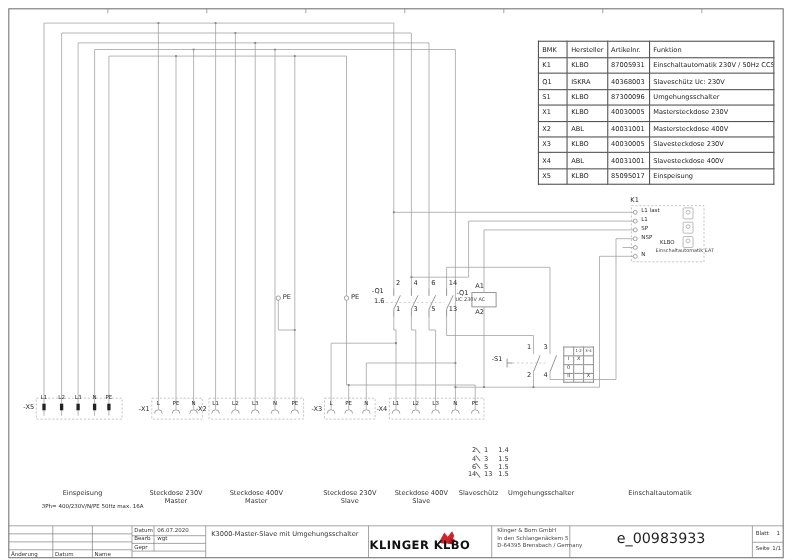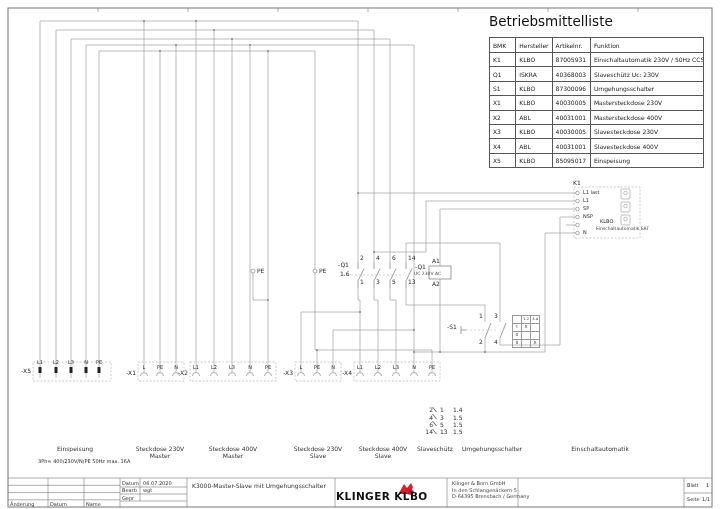"Betriebsmittelliste" div.bom-title { html: <div>Betriebsmittelliste</div> -> none }
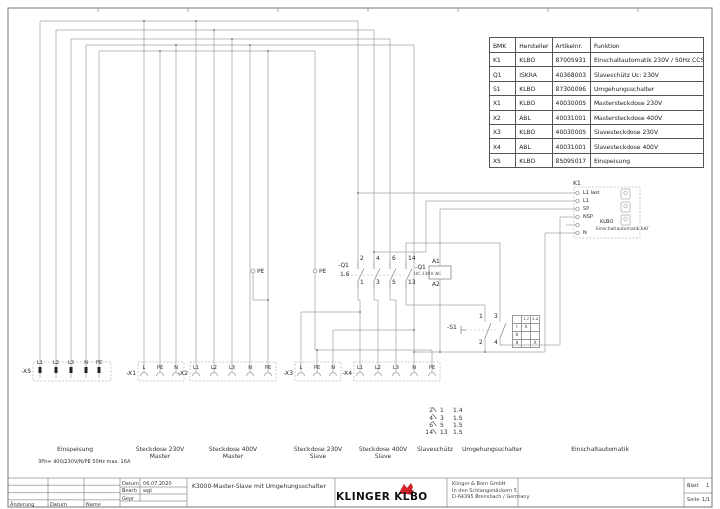"e_00983933" div.docnum { html: none -> <div>e_00983933</div> }
